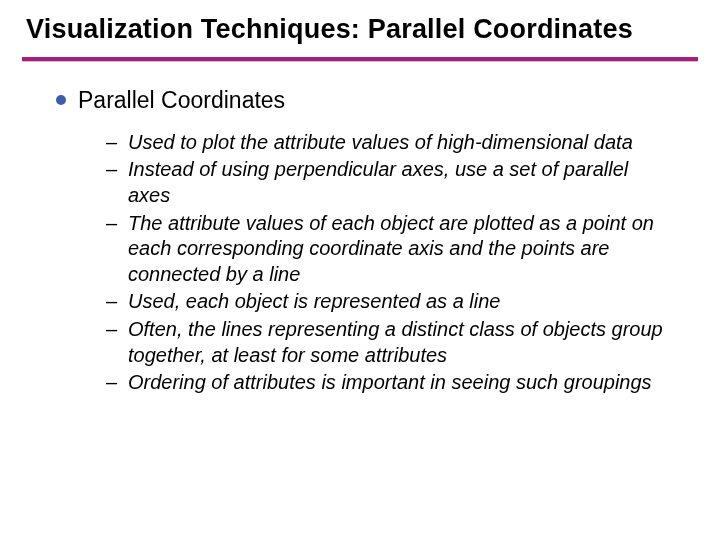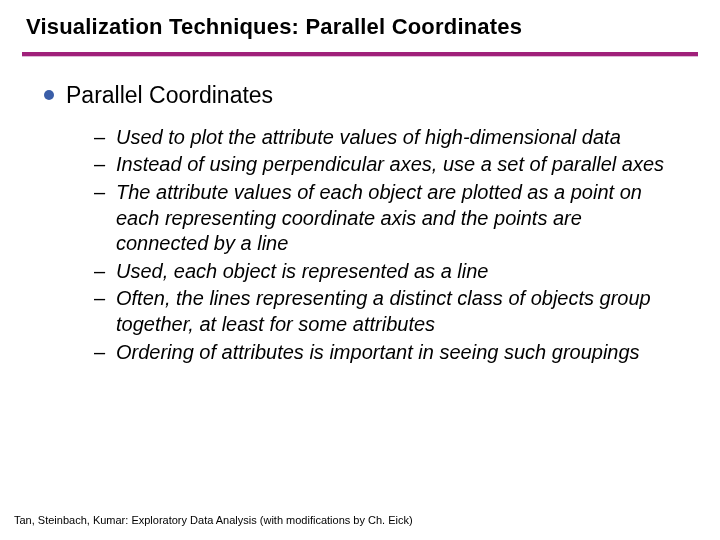"Visualization Techniques: Parallel" .title { font-size: 22px -> 27px }
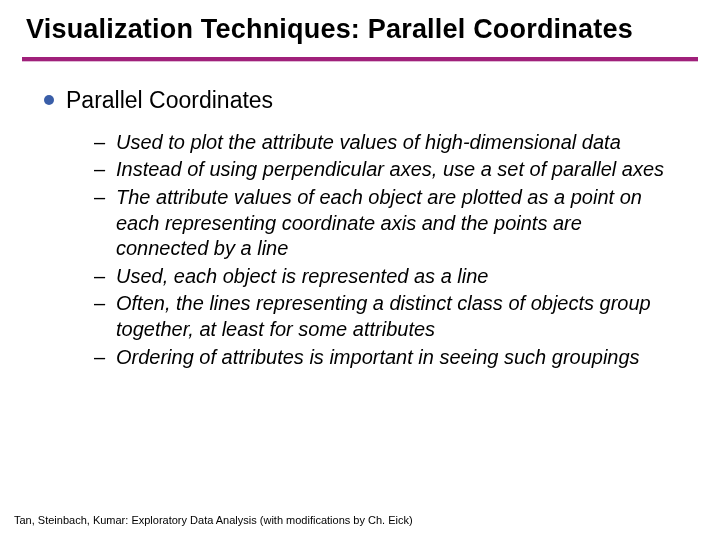"Parallel Coordinates" .content { padding: 24px 40px 0 44px -> 24px 40px 0 56px }
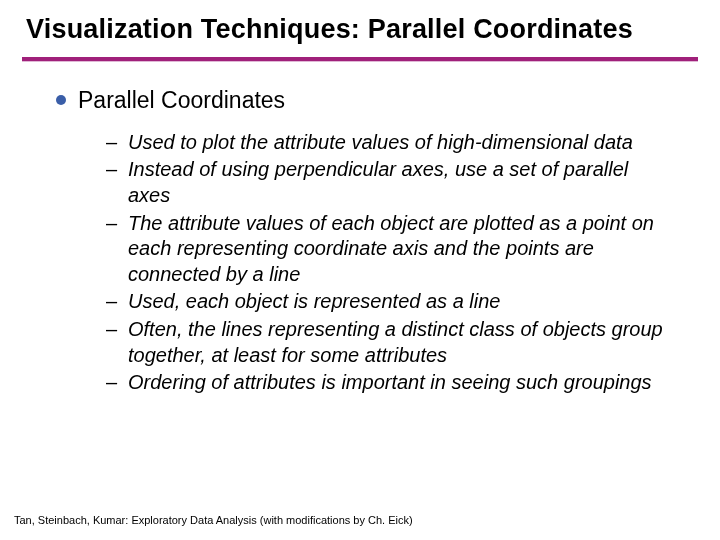"The attribute values of each" div.l2-text { text: representing -> corresponding }
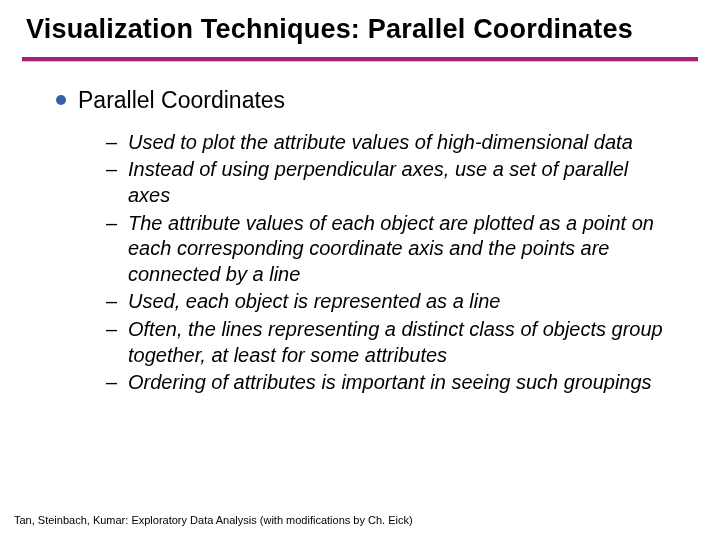"Tan, Steinbach, Kumar: Exploratory Data" div.footer { html: <div>Tan, Steinbach, Kumar: Exploratory Data Analysis (with modifications by Ch. Eick)</div> -> none }
